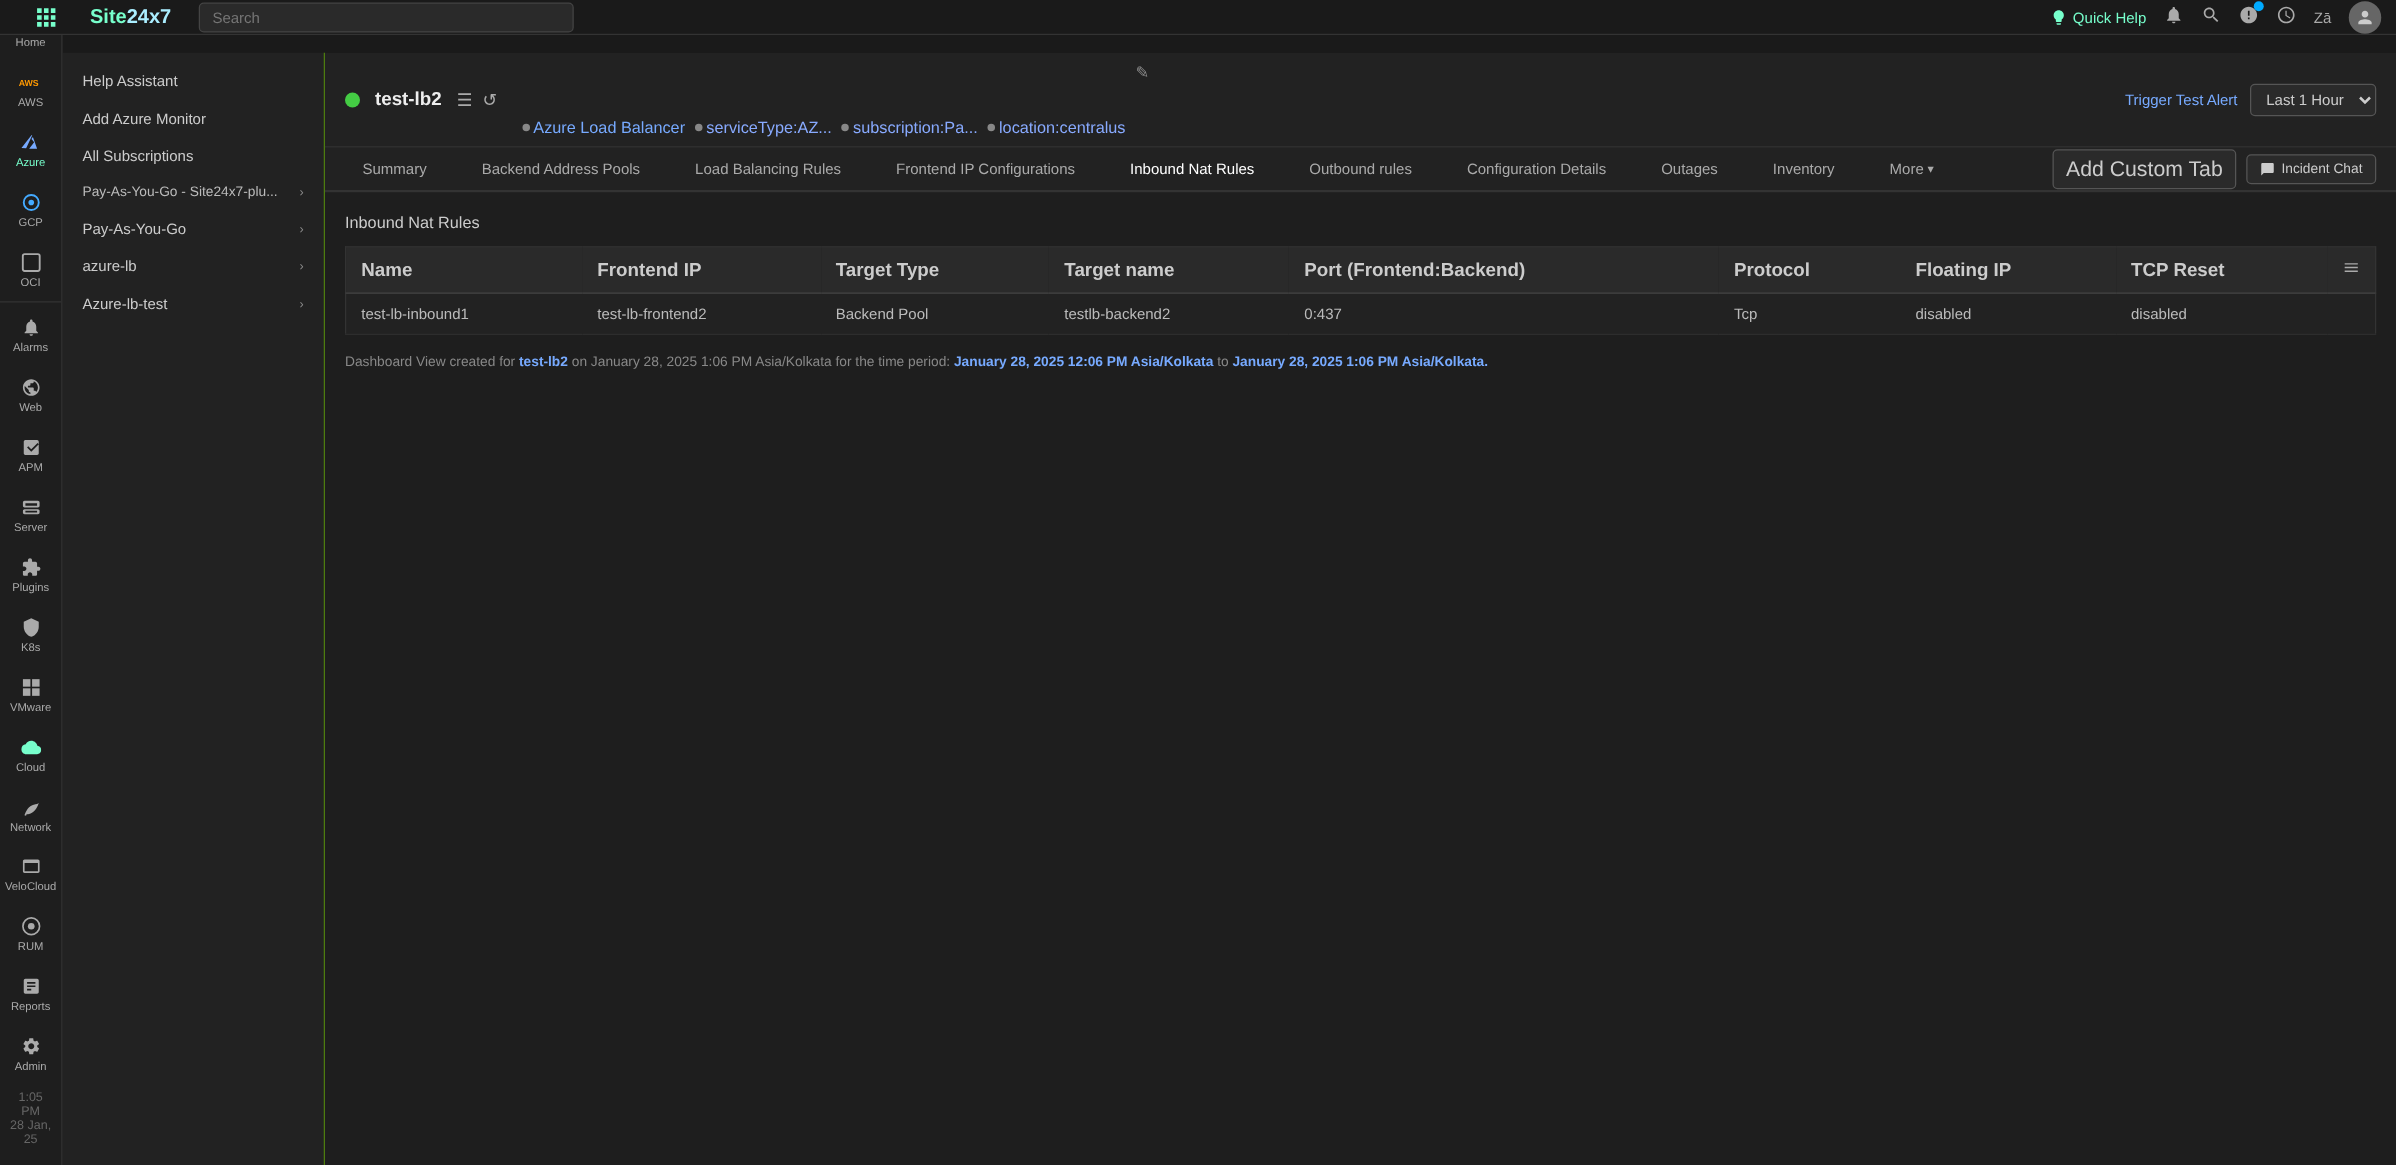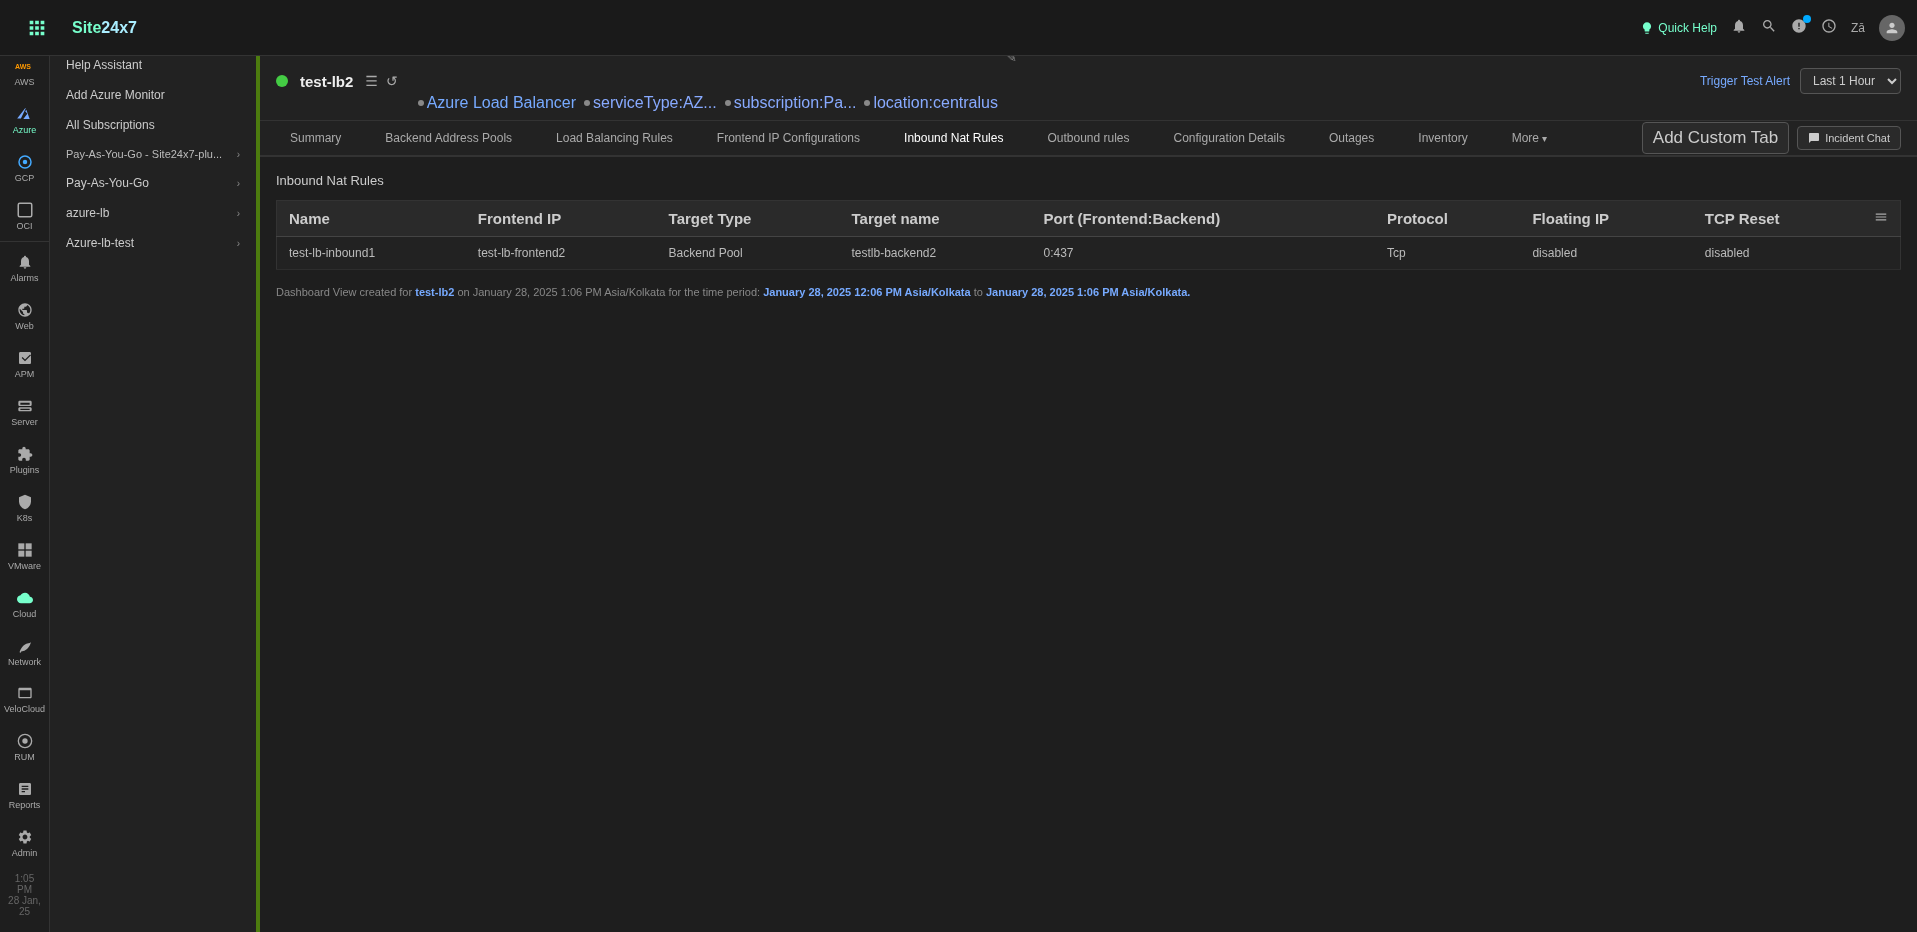"Site24x7" div { height: 56px -> 28px }
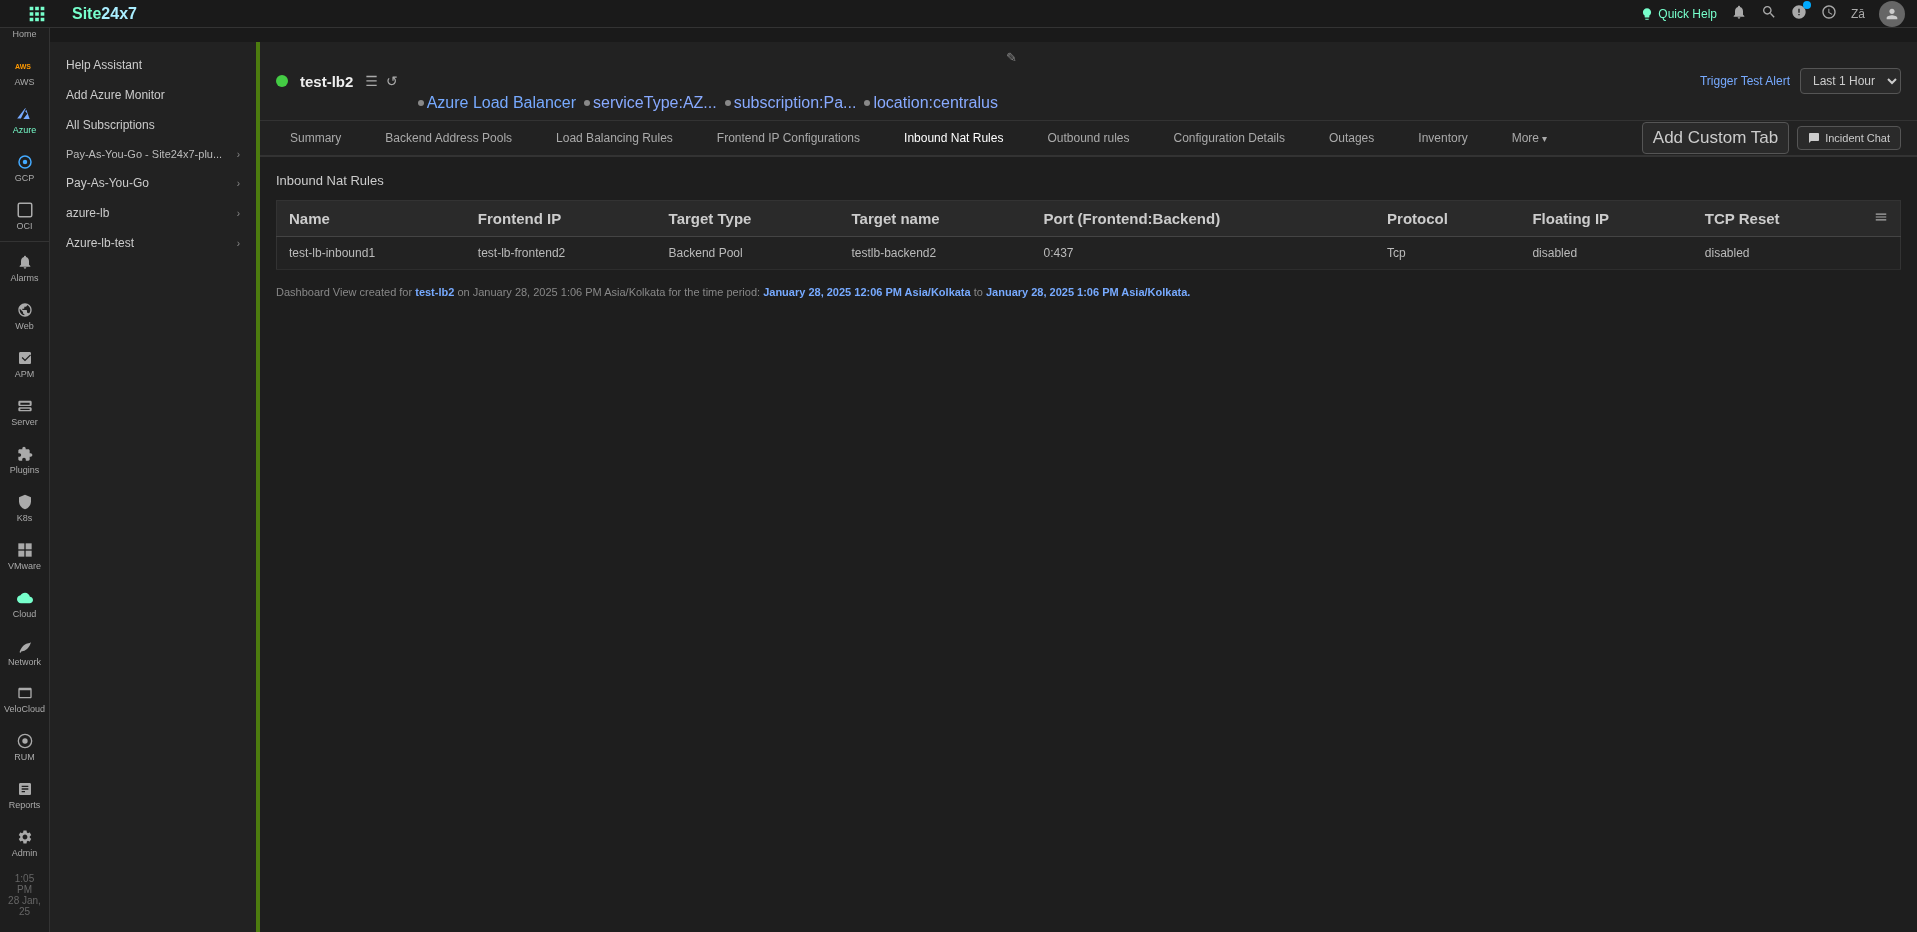"Search" input.search-bar { html: none -> <input> }
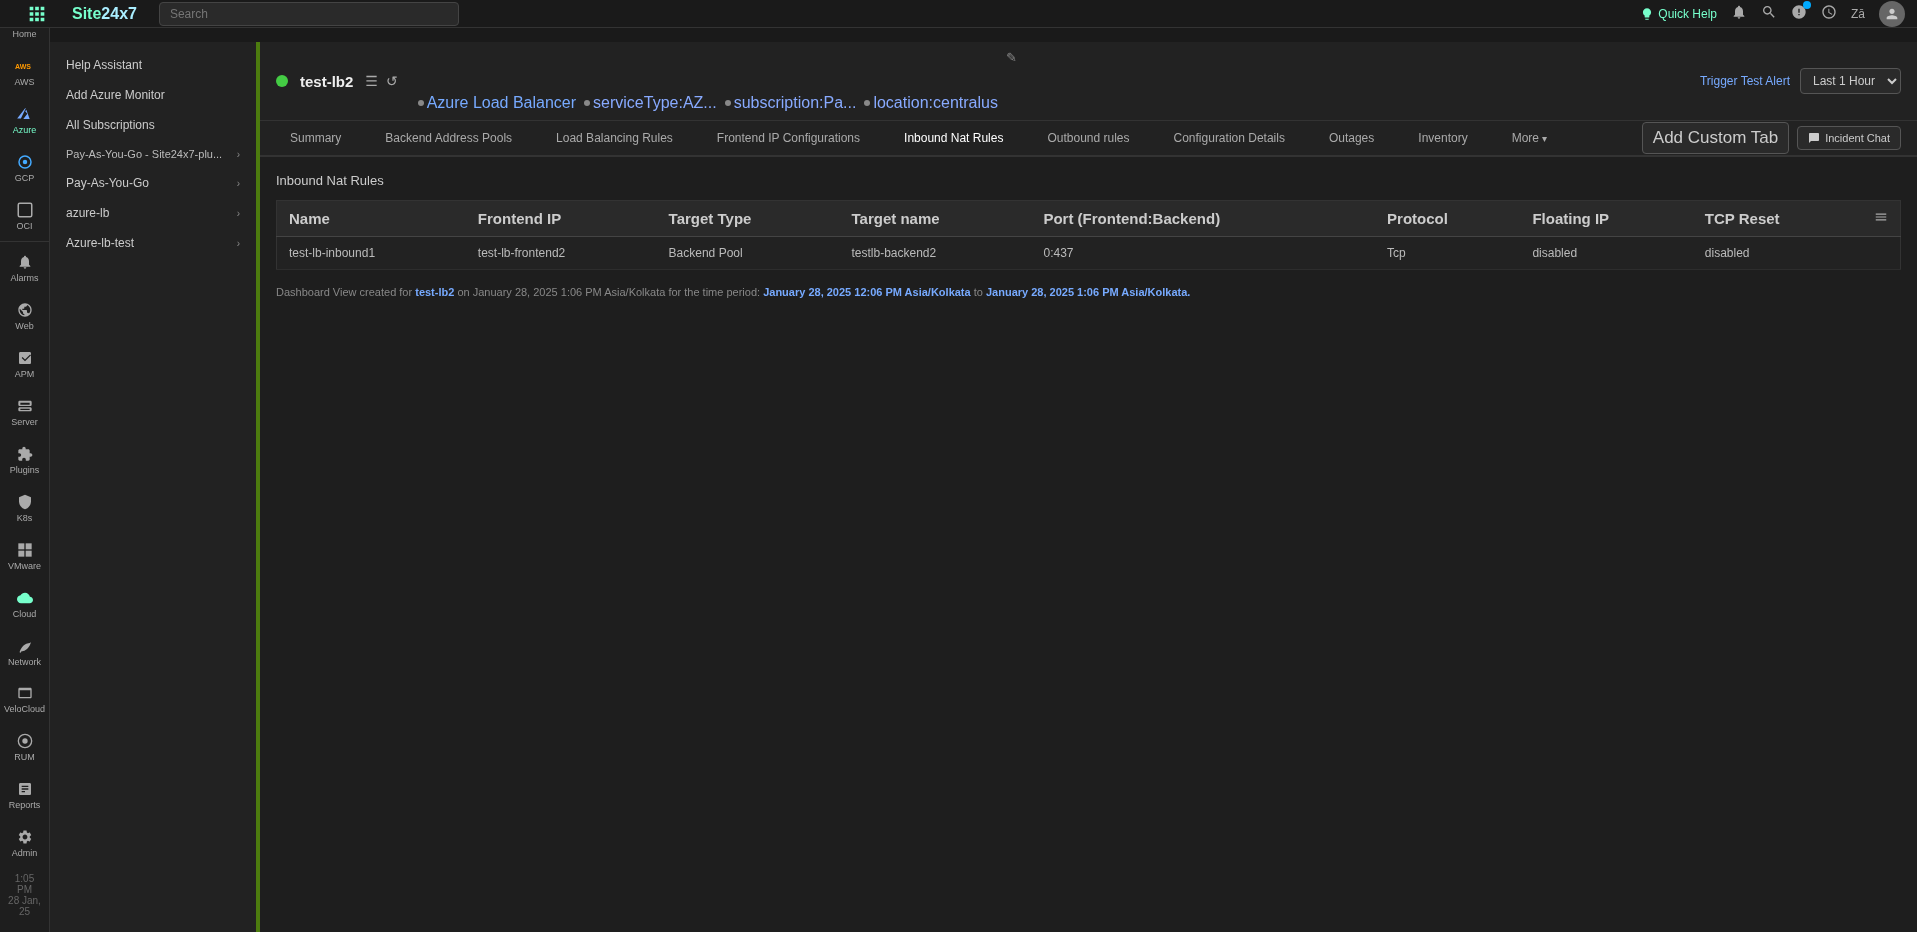"Help Assistant" .secondary-sidebar { border-right: 4px solid #4d7c0f -> 1px solid #4d7c0f }
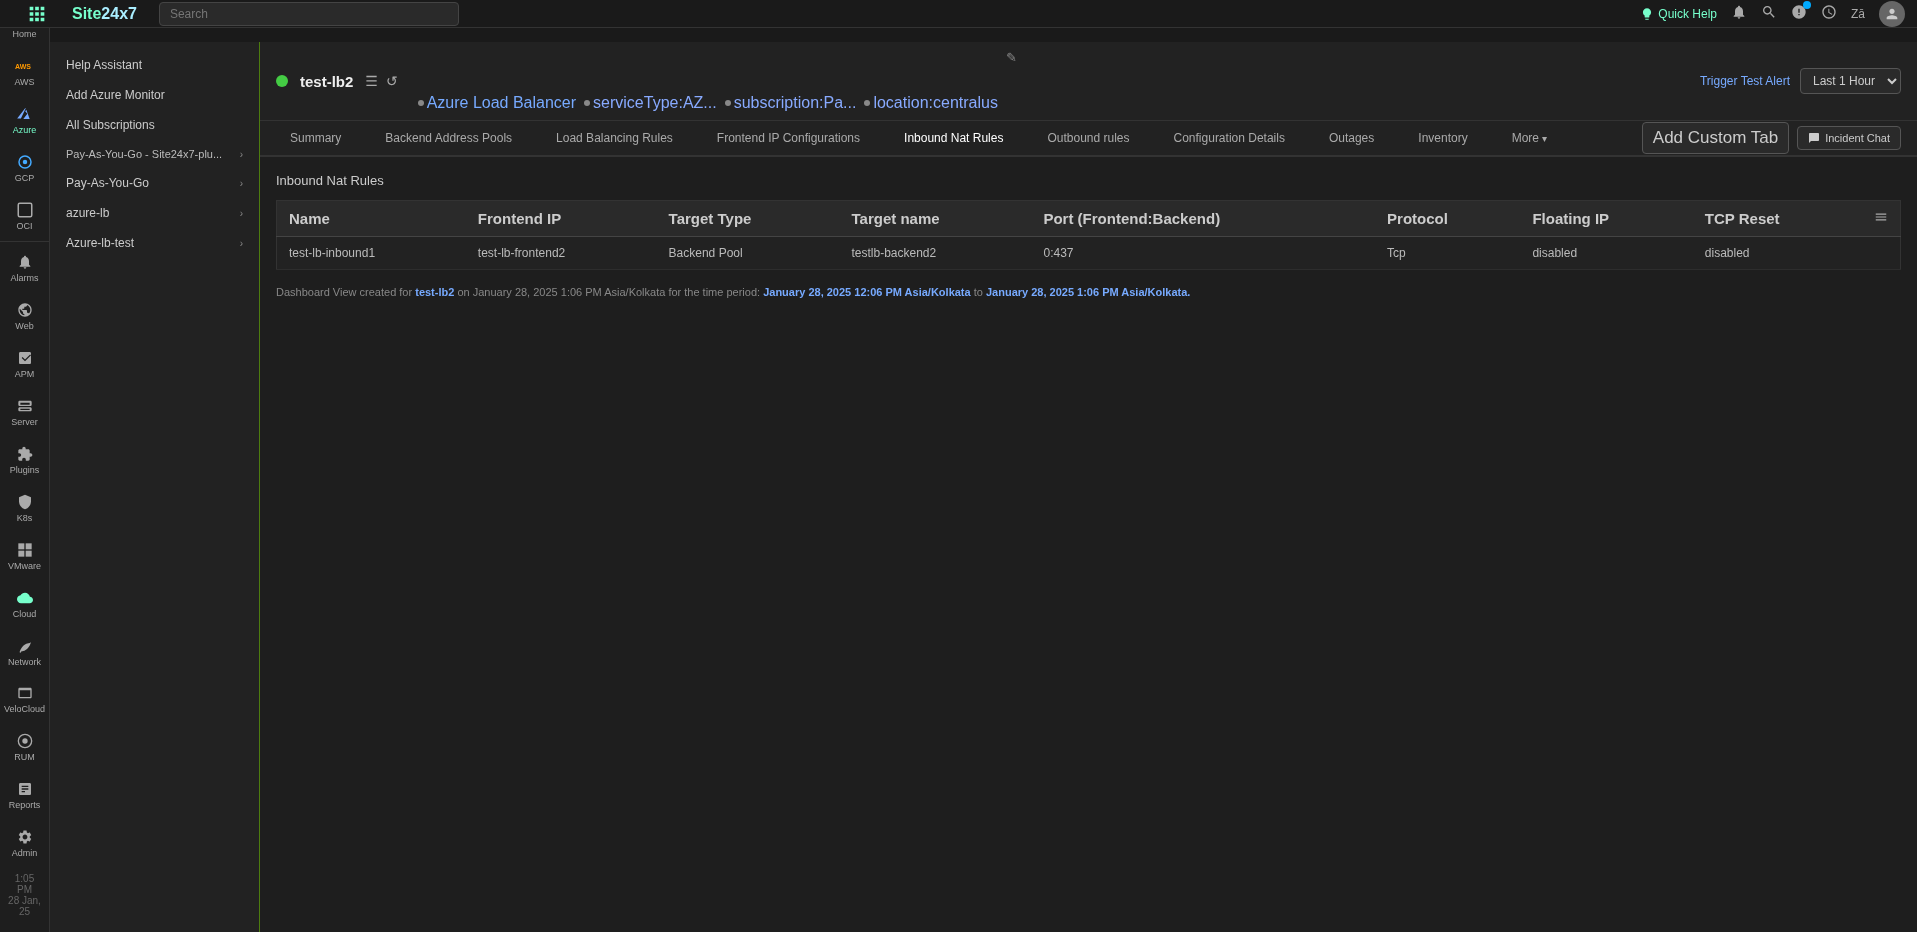"Azure Load Balancer" .monitor-tag { font-size: 16px -> 13px }
